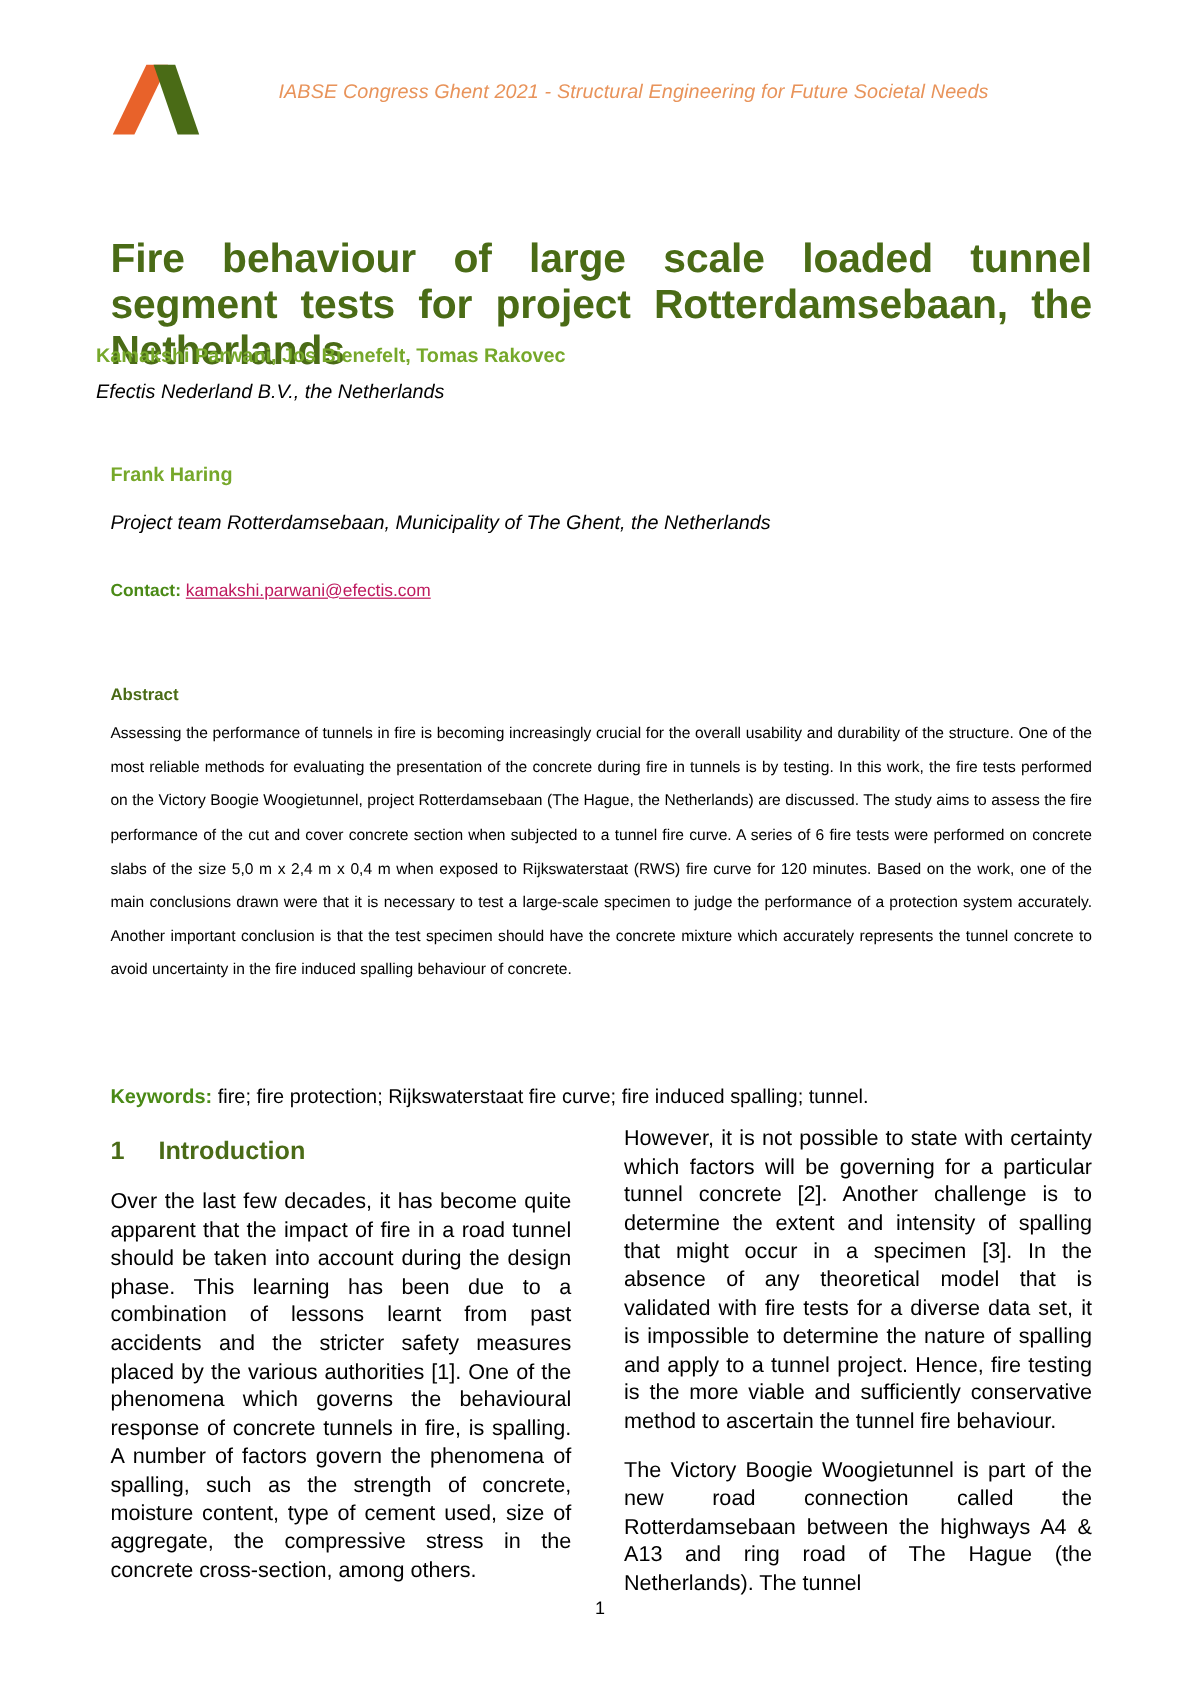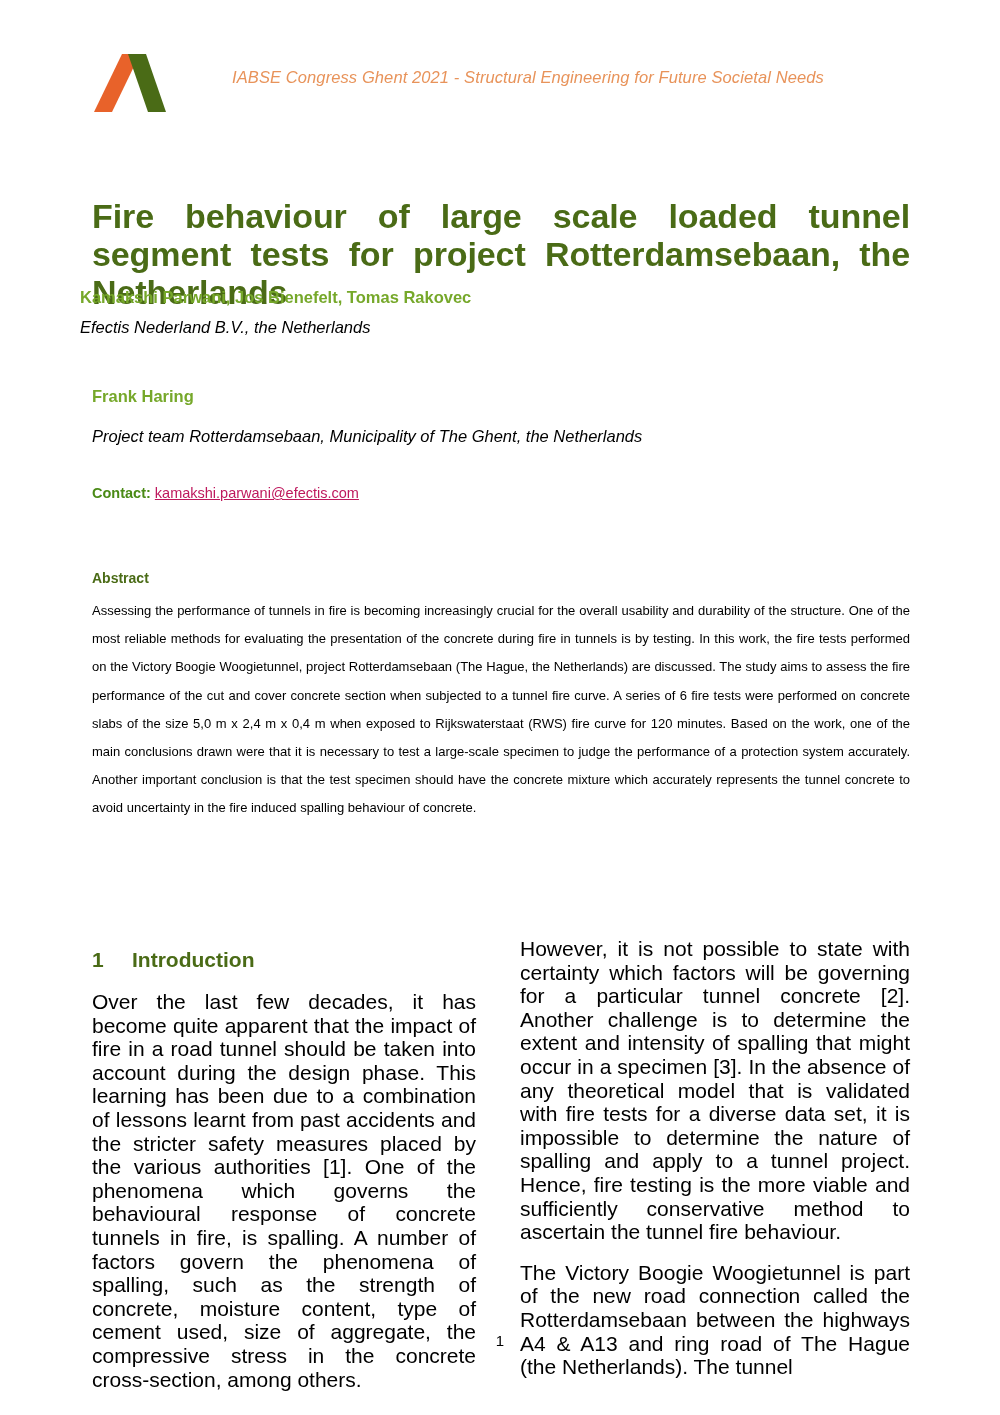"Keywords: fire; fire protection;" div.keywords { html: none -> <div> <b>Keywords:</b> <span>fire; fire protection; Rijkswaterstaat fire curve; fire induced spalling; tunnel.</span> </div> }
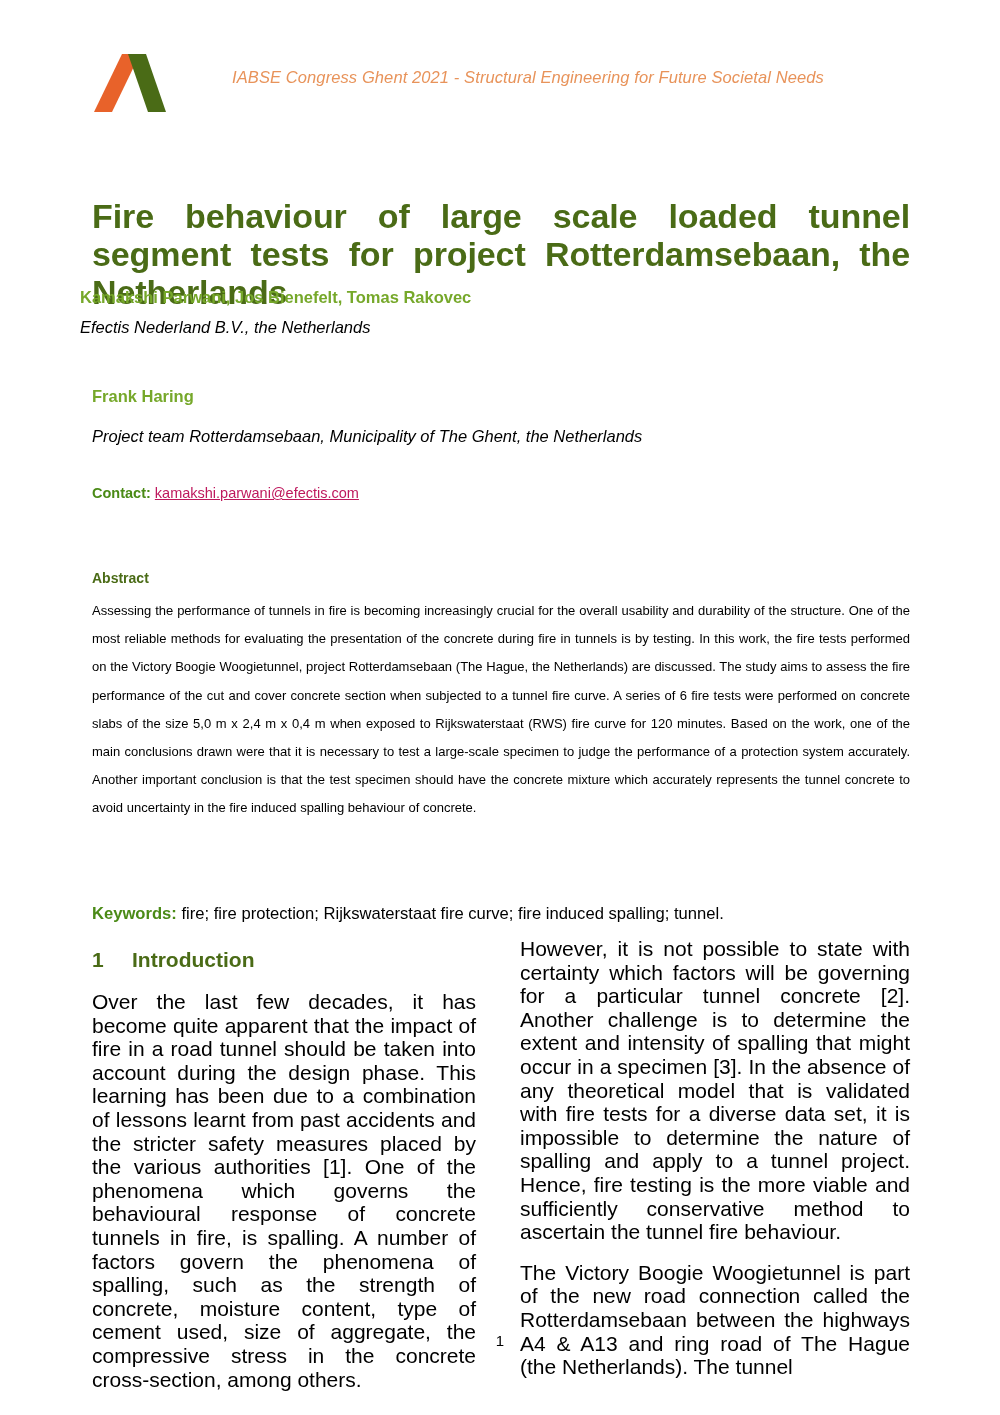"However, it is not possible" .body-par { font-size: 21px -> 18px }
